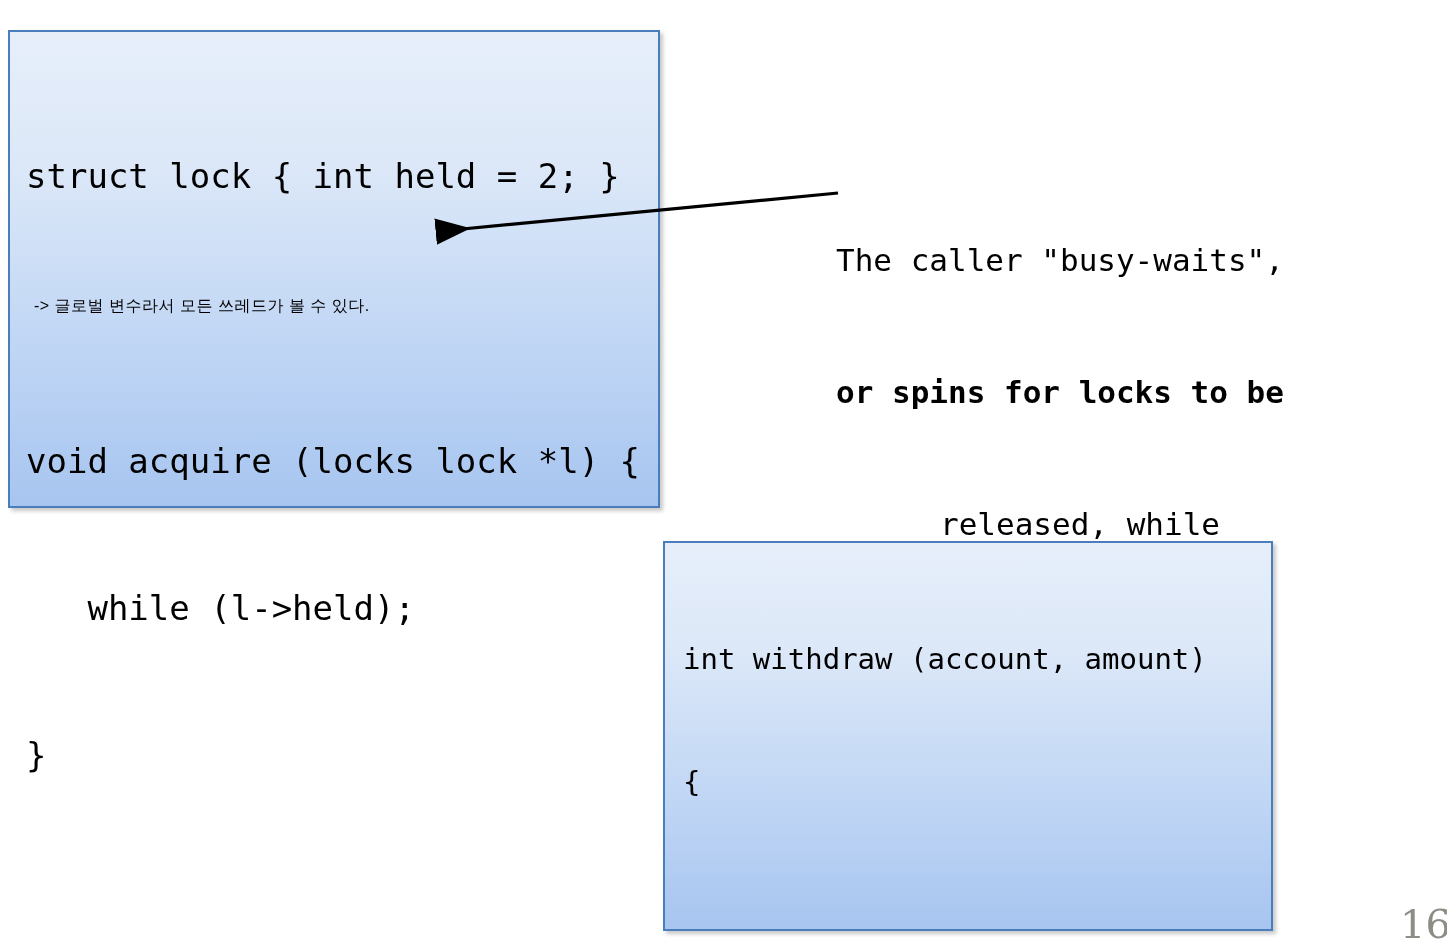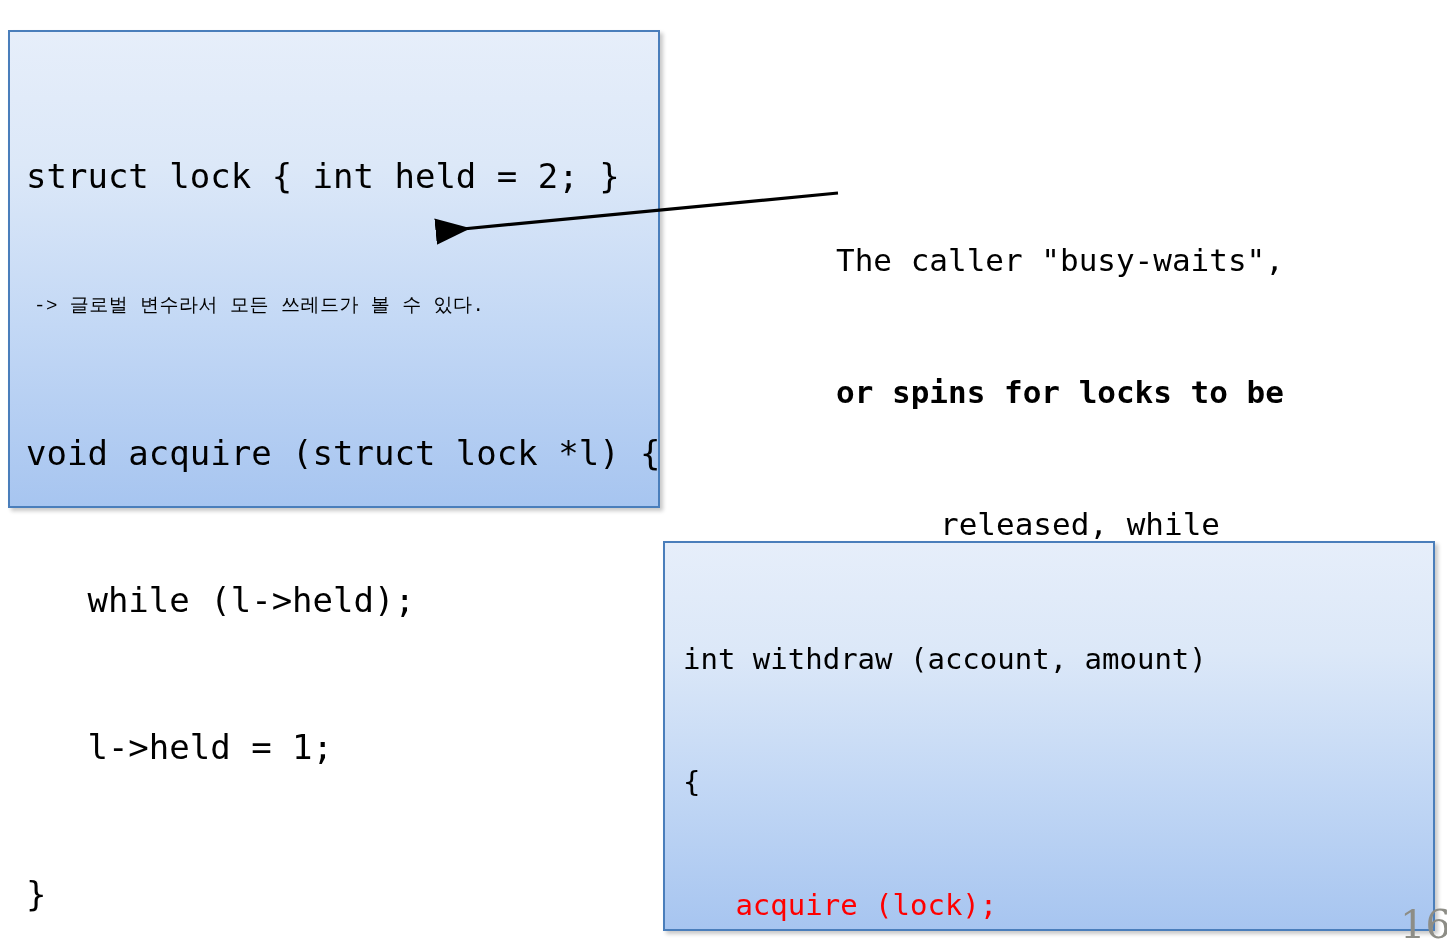"-> 글로벌 변수라서 모든 쓰레드가" .kor-note { font-family: Liberation Mono, monospace -> Liberation Sans, sans-serif; font-size: 19px -> 16px; margin-bottom: 12px -> 20px }
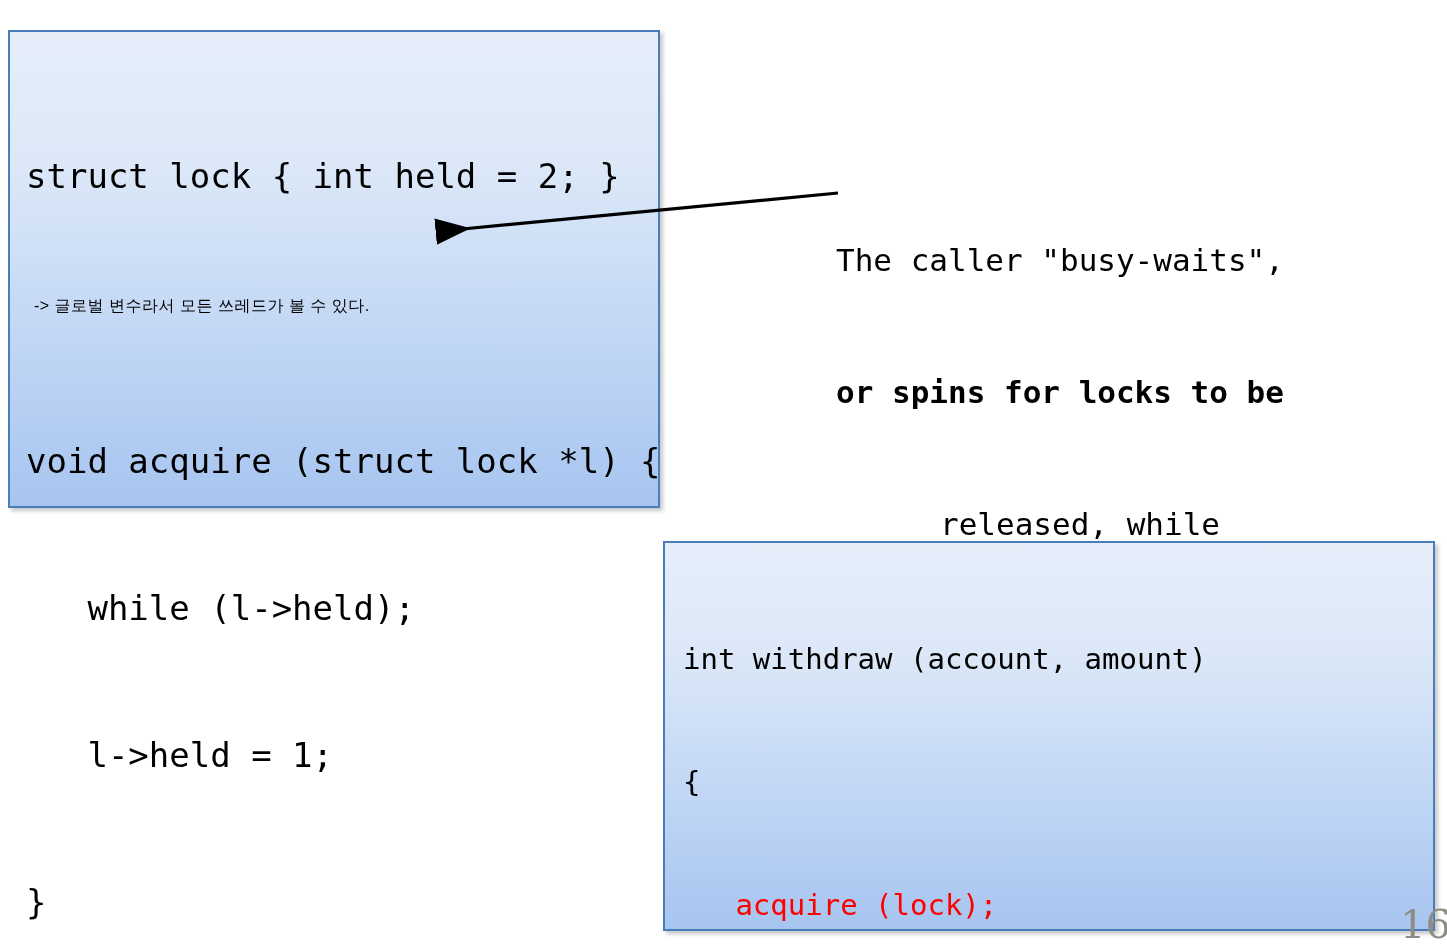"void acquire (struct lock *l)" div.code-line { text: struct -> locks }
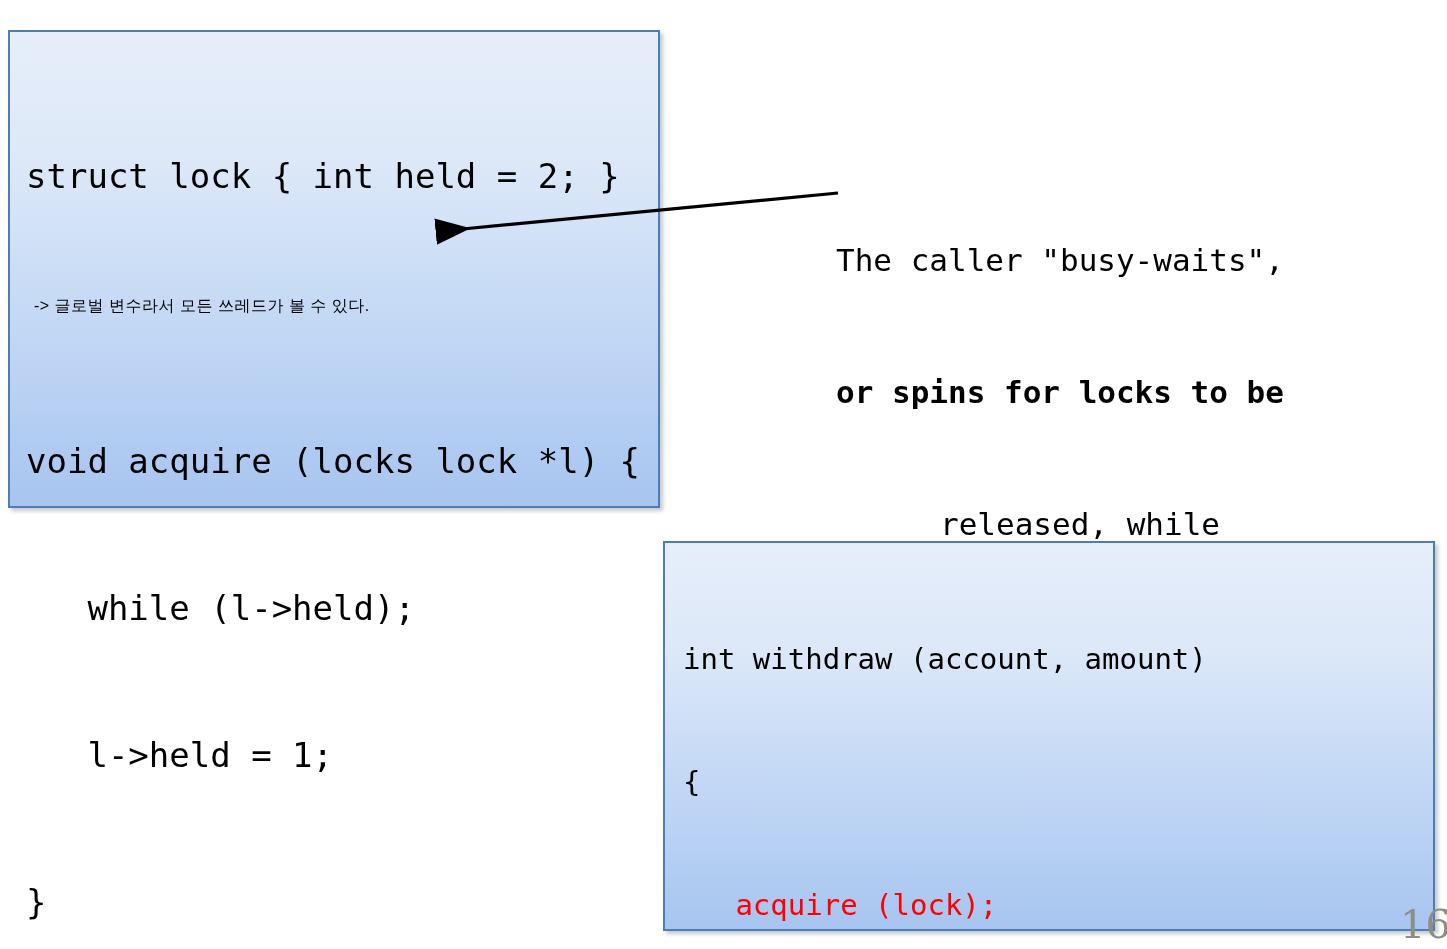"int withdraw (account, amount)" #box-withdraw { width: 772px -> 610px }
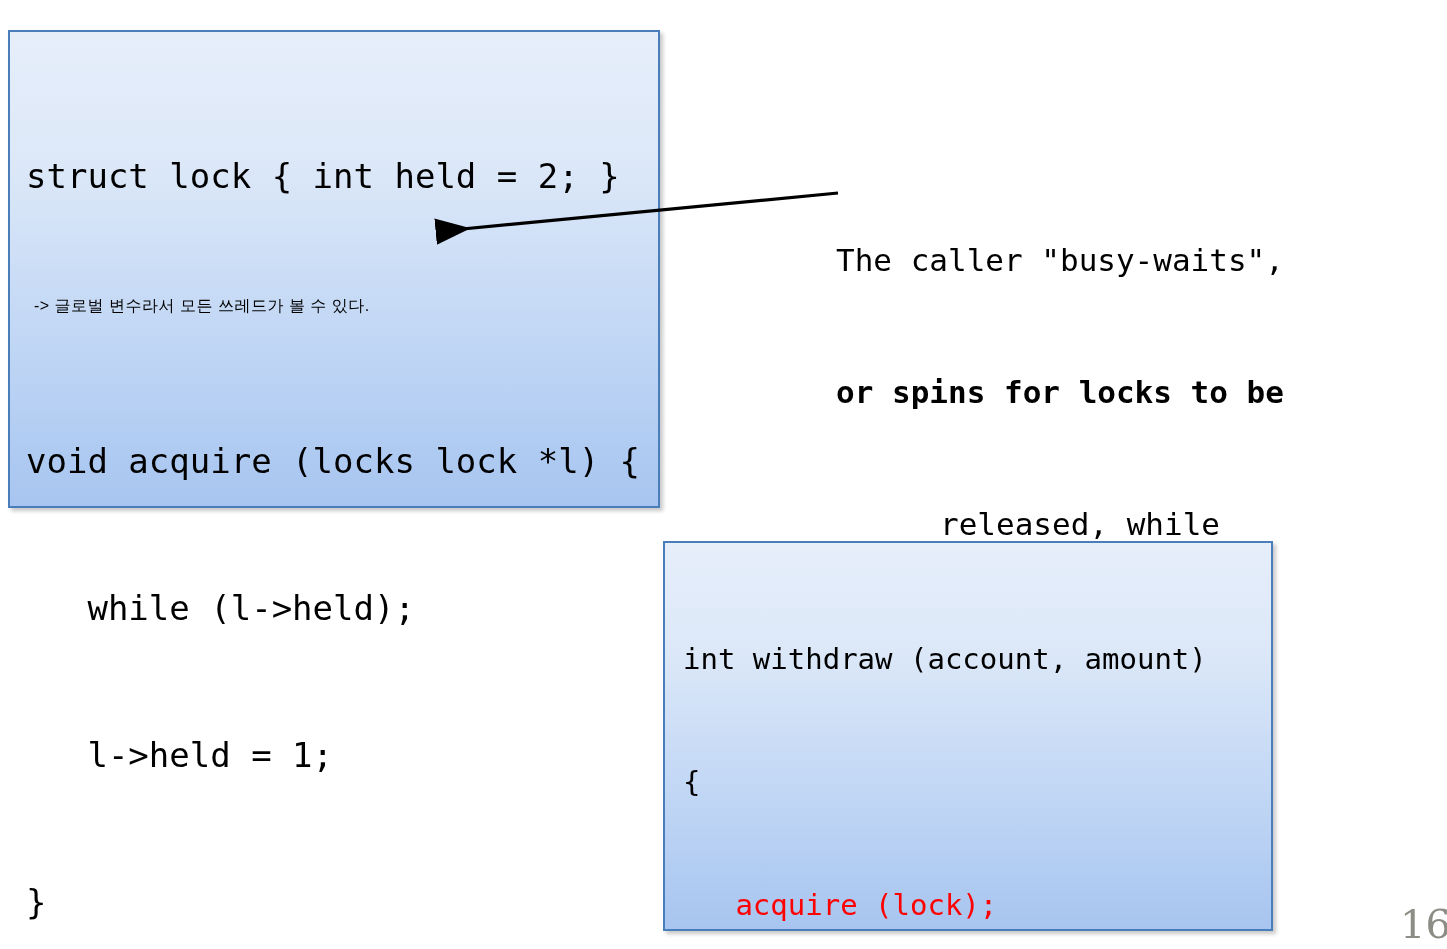"l->held = 1;" div.code-line { html: <div> l-&gt;held = 1;</div> -> none }
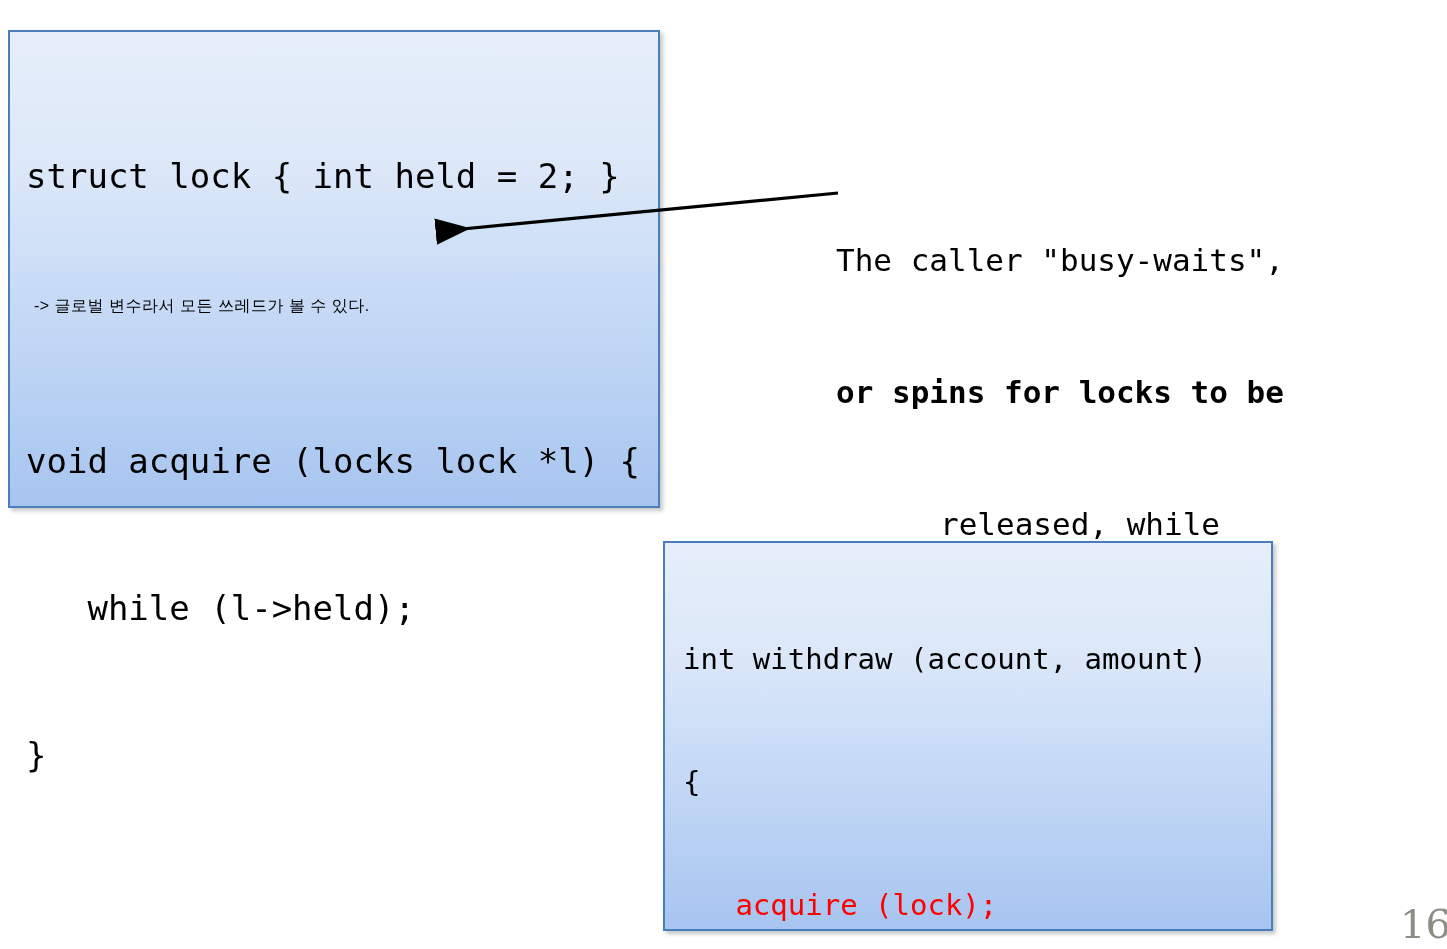"acquire (lock);" div.code-line { html: <div> acquire (lock);</div> -> none }
